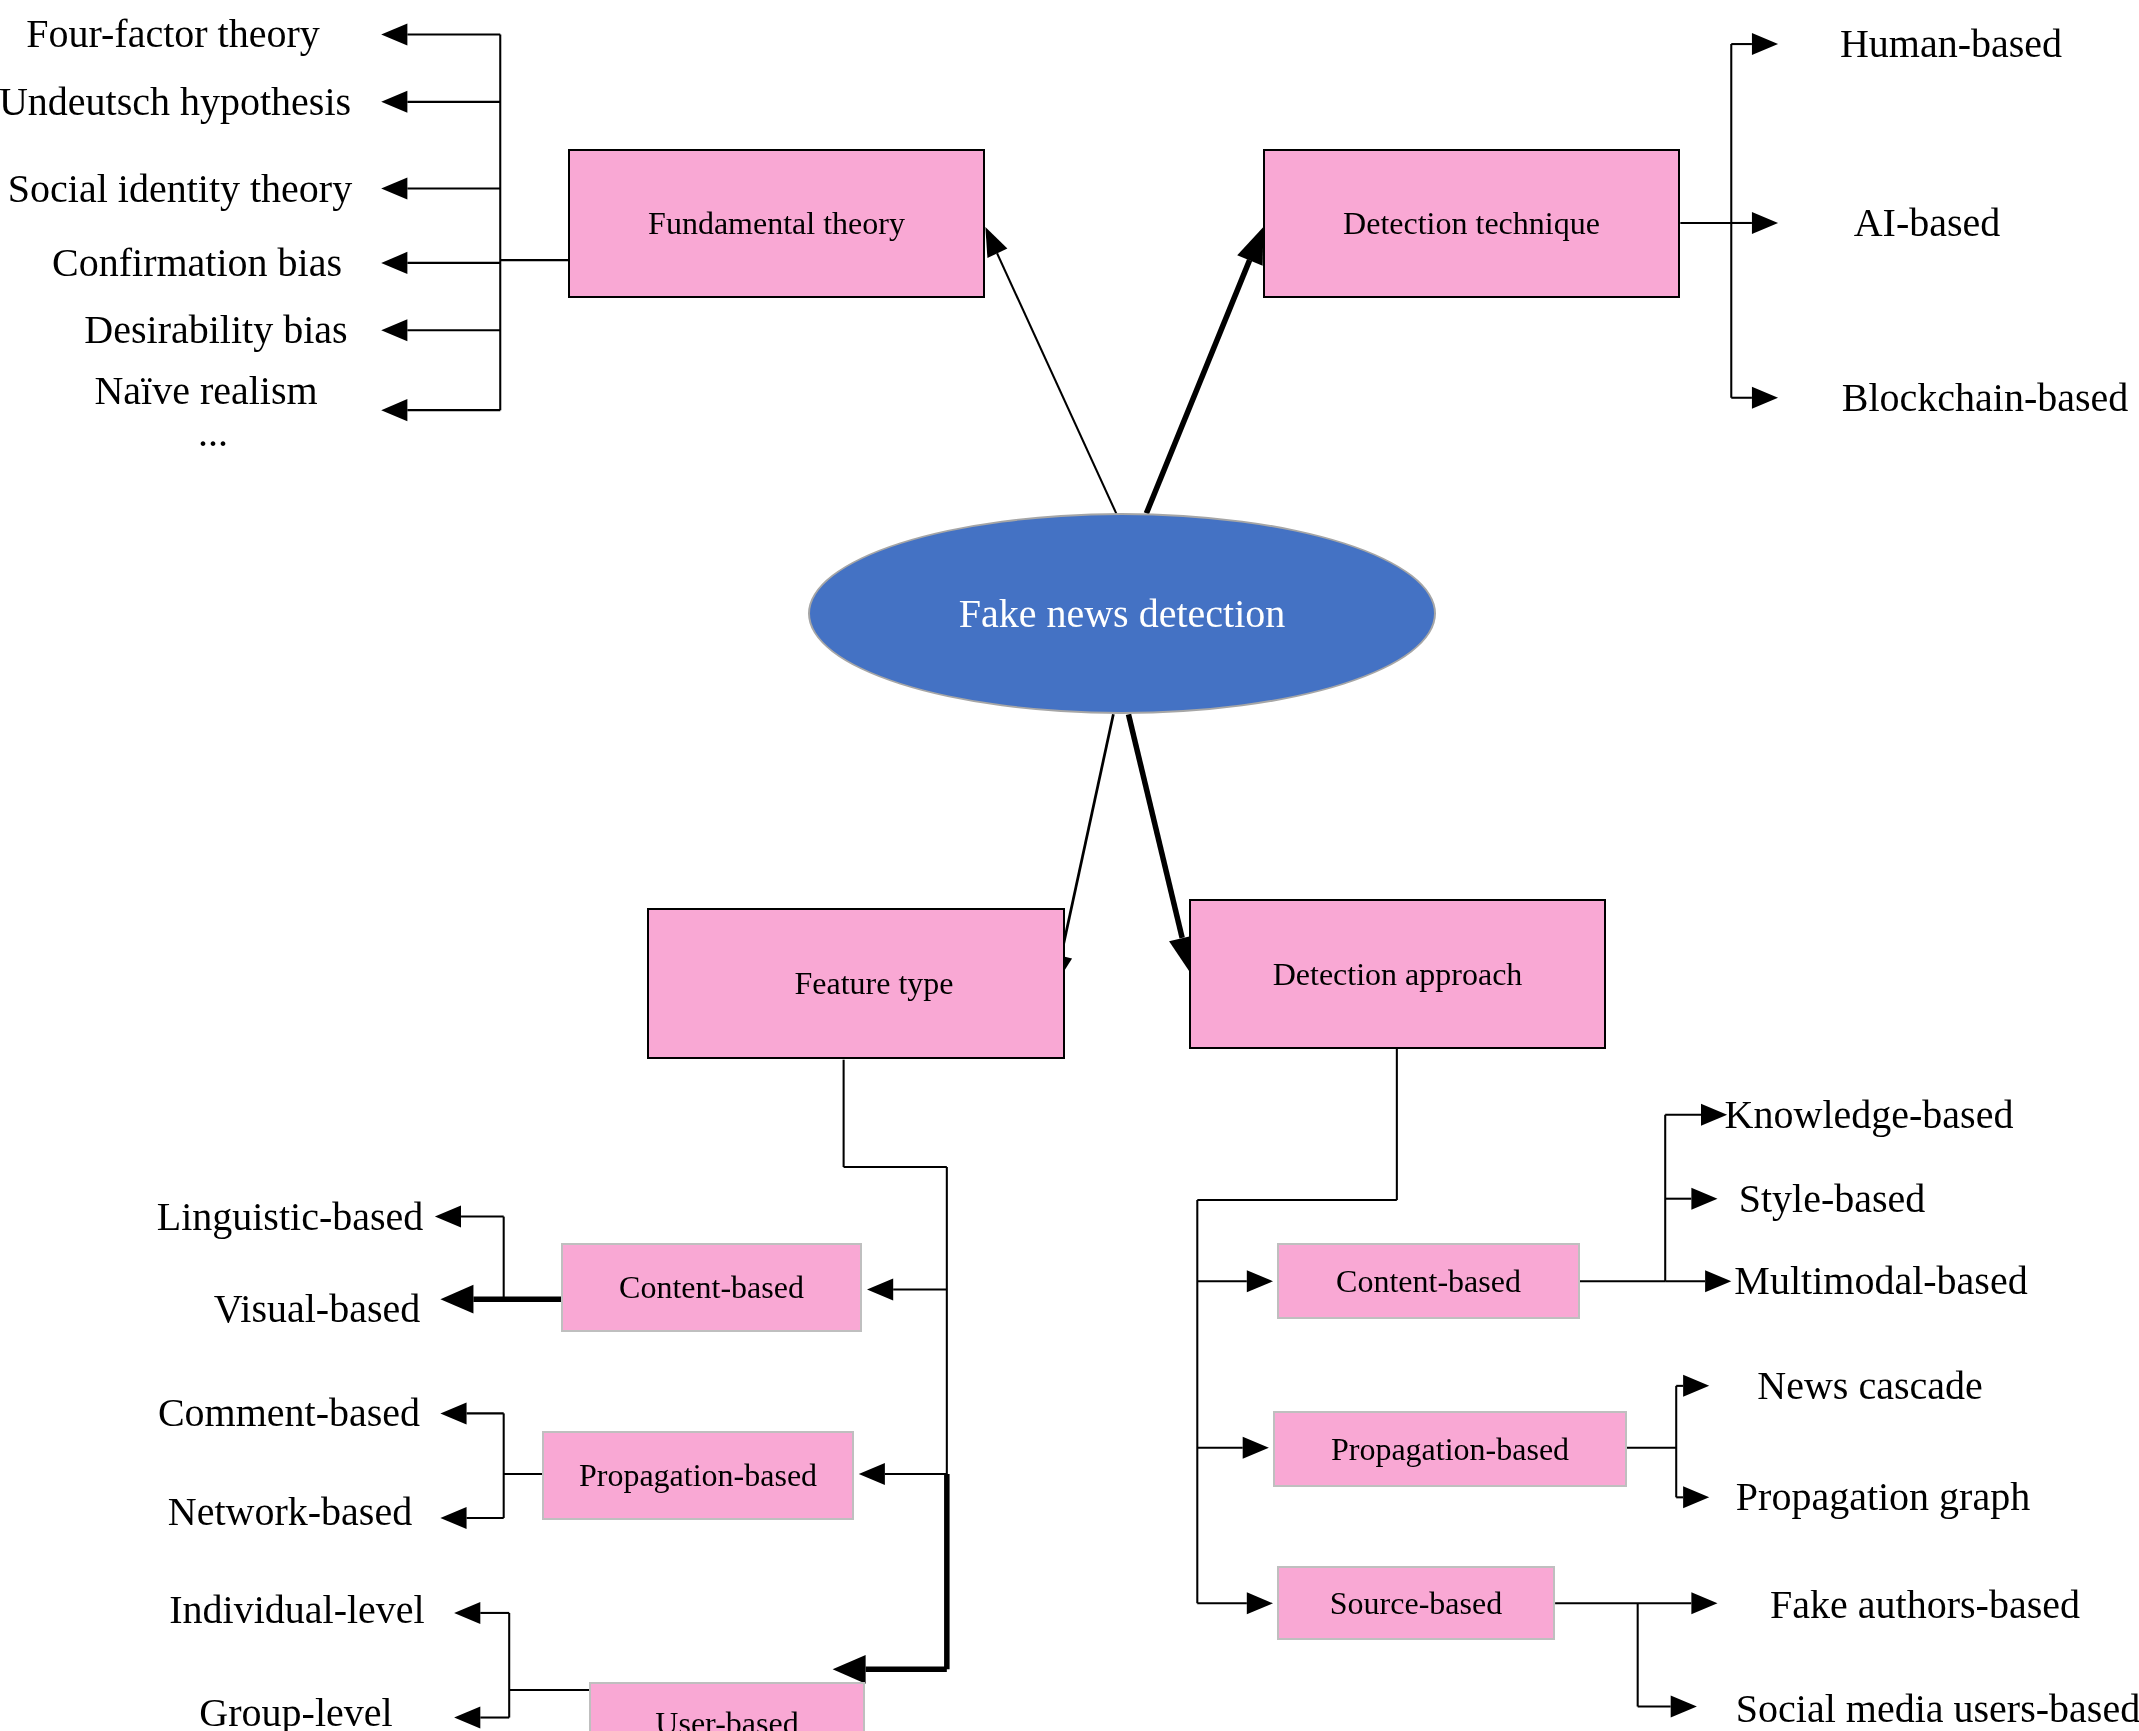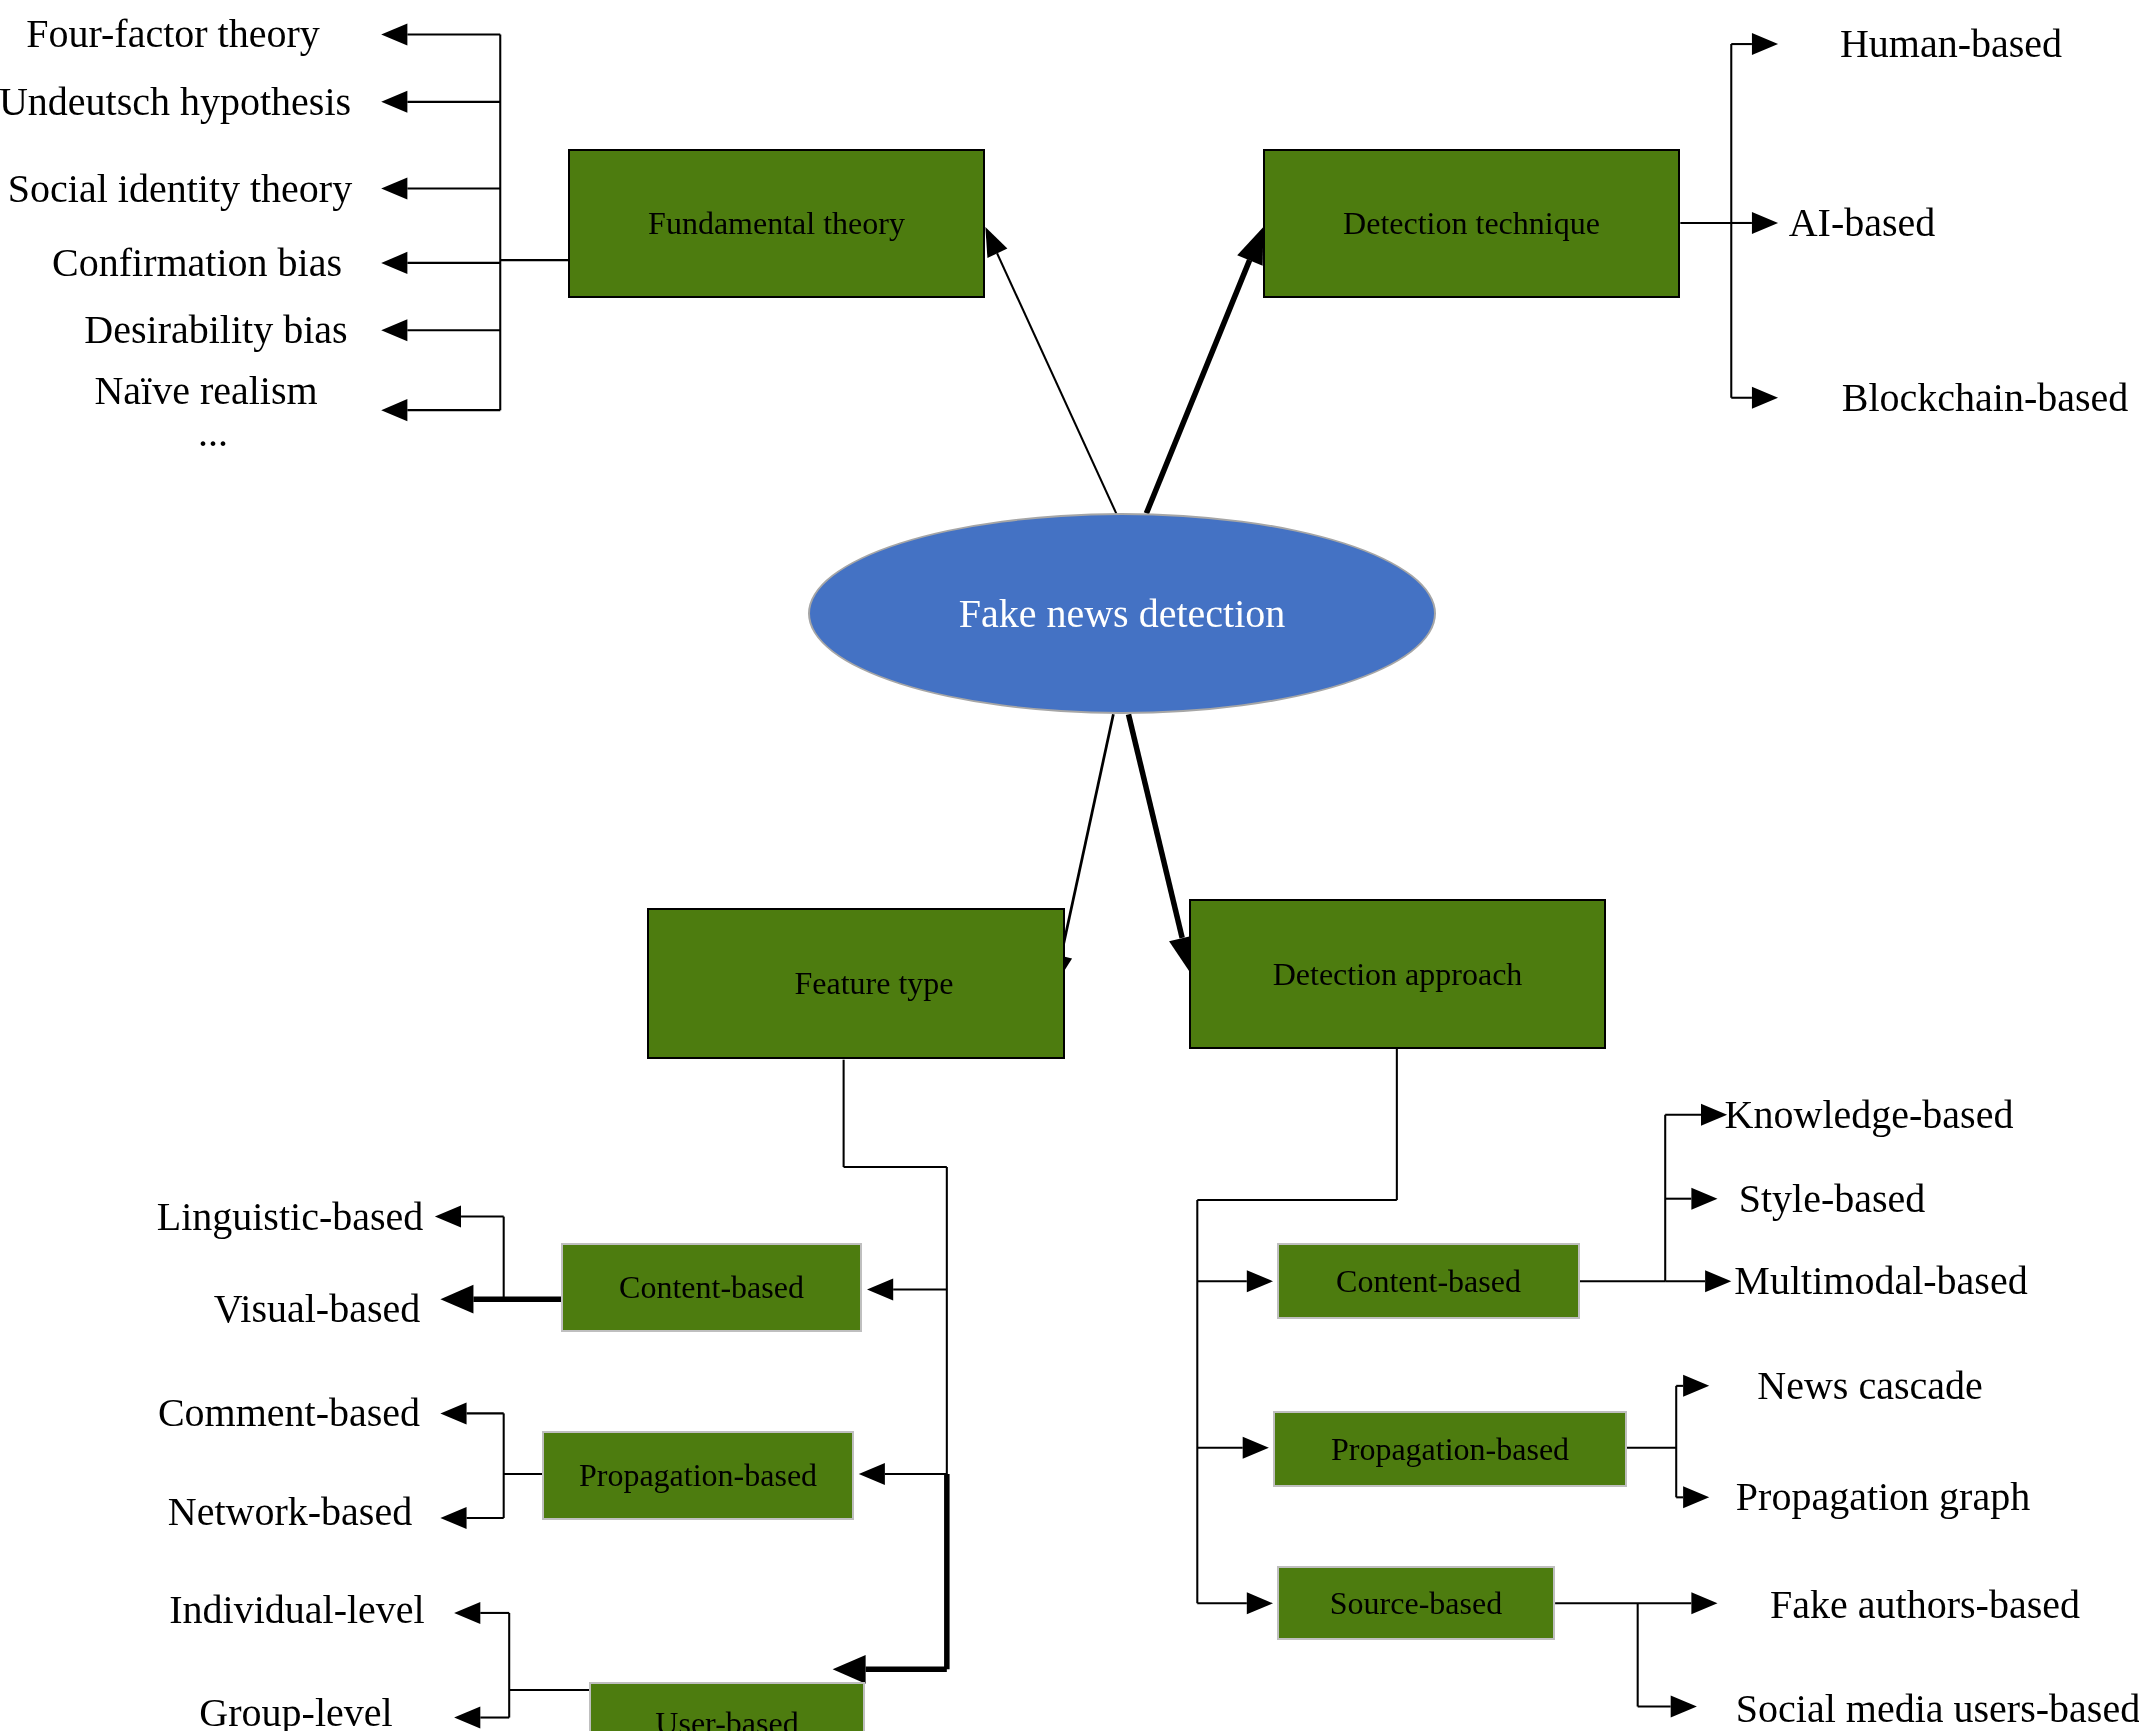"Fundamental theory" .box { background: #4d7c0f -> #f9a8d4 }
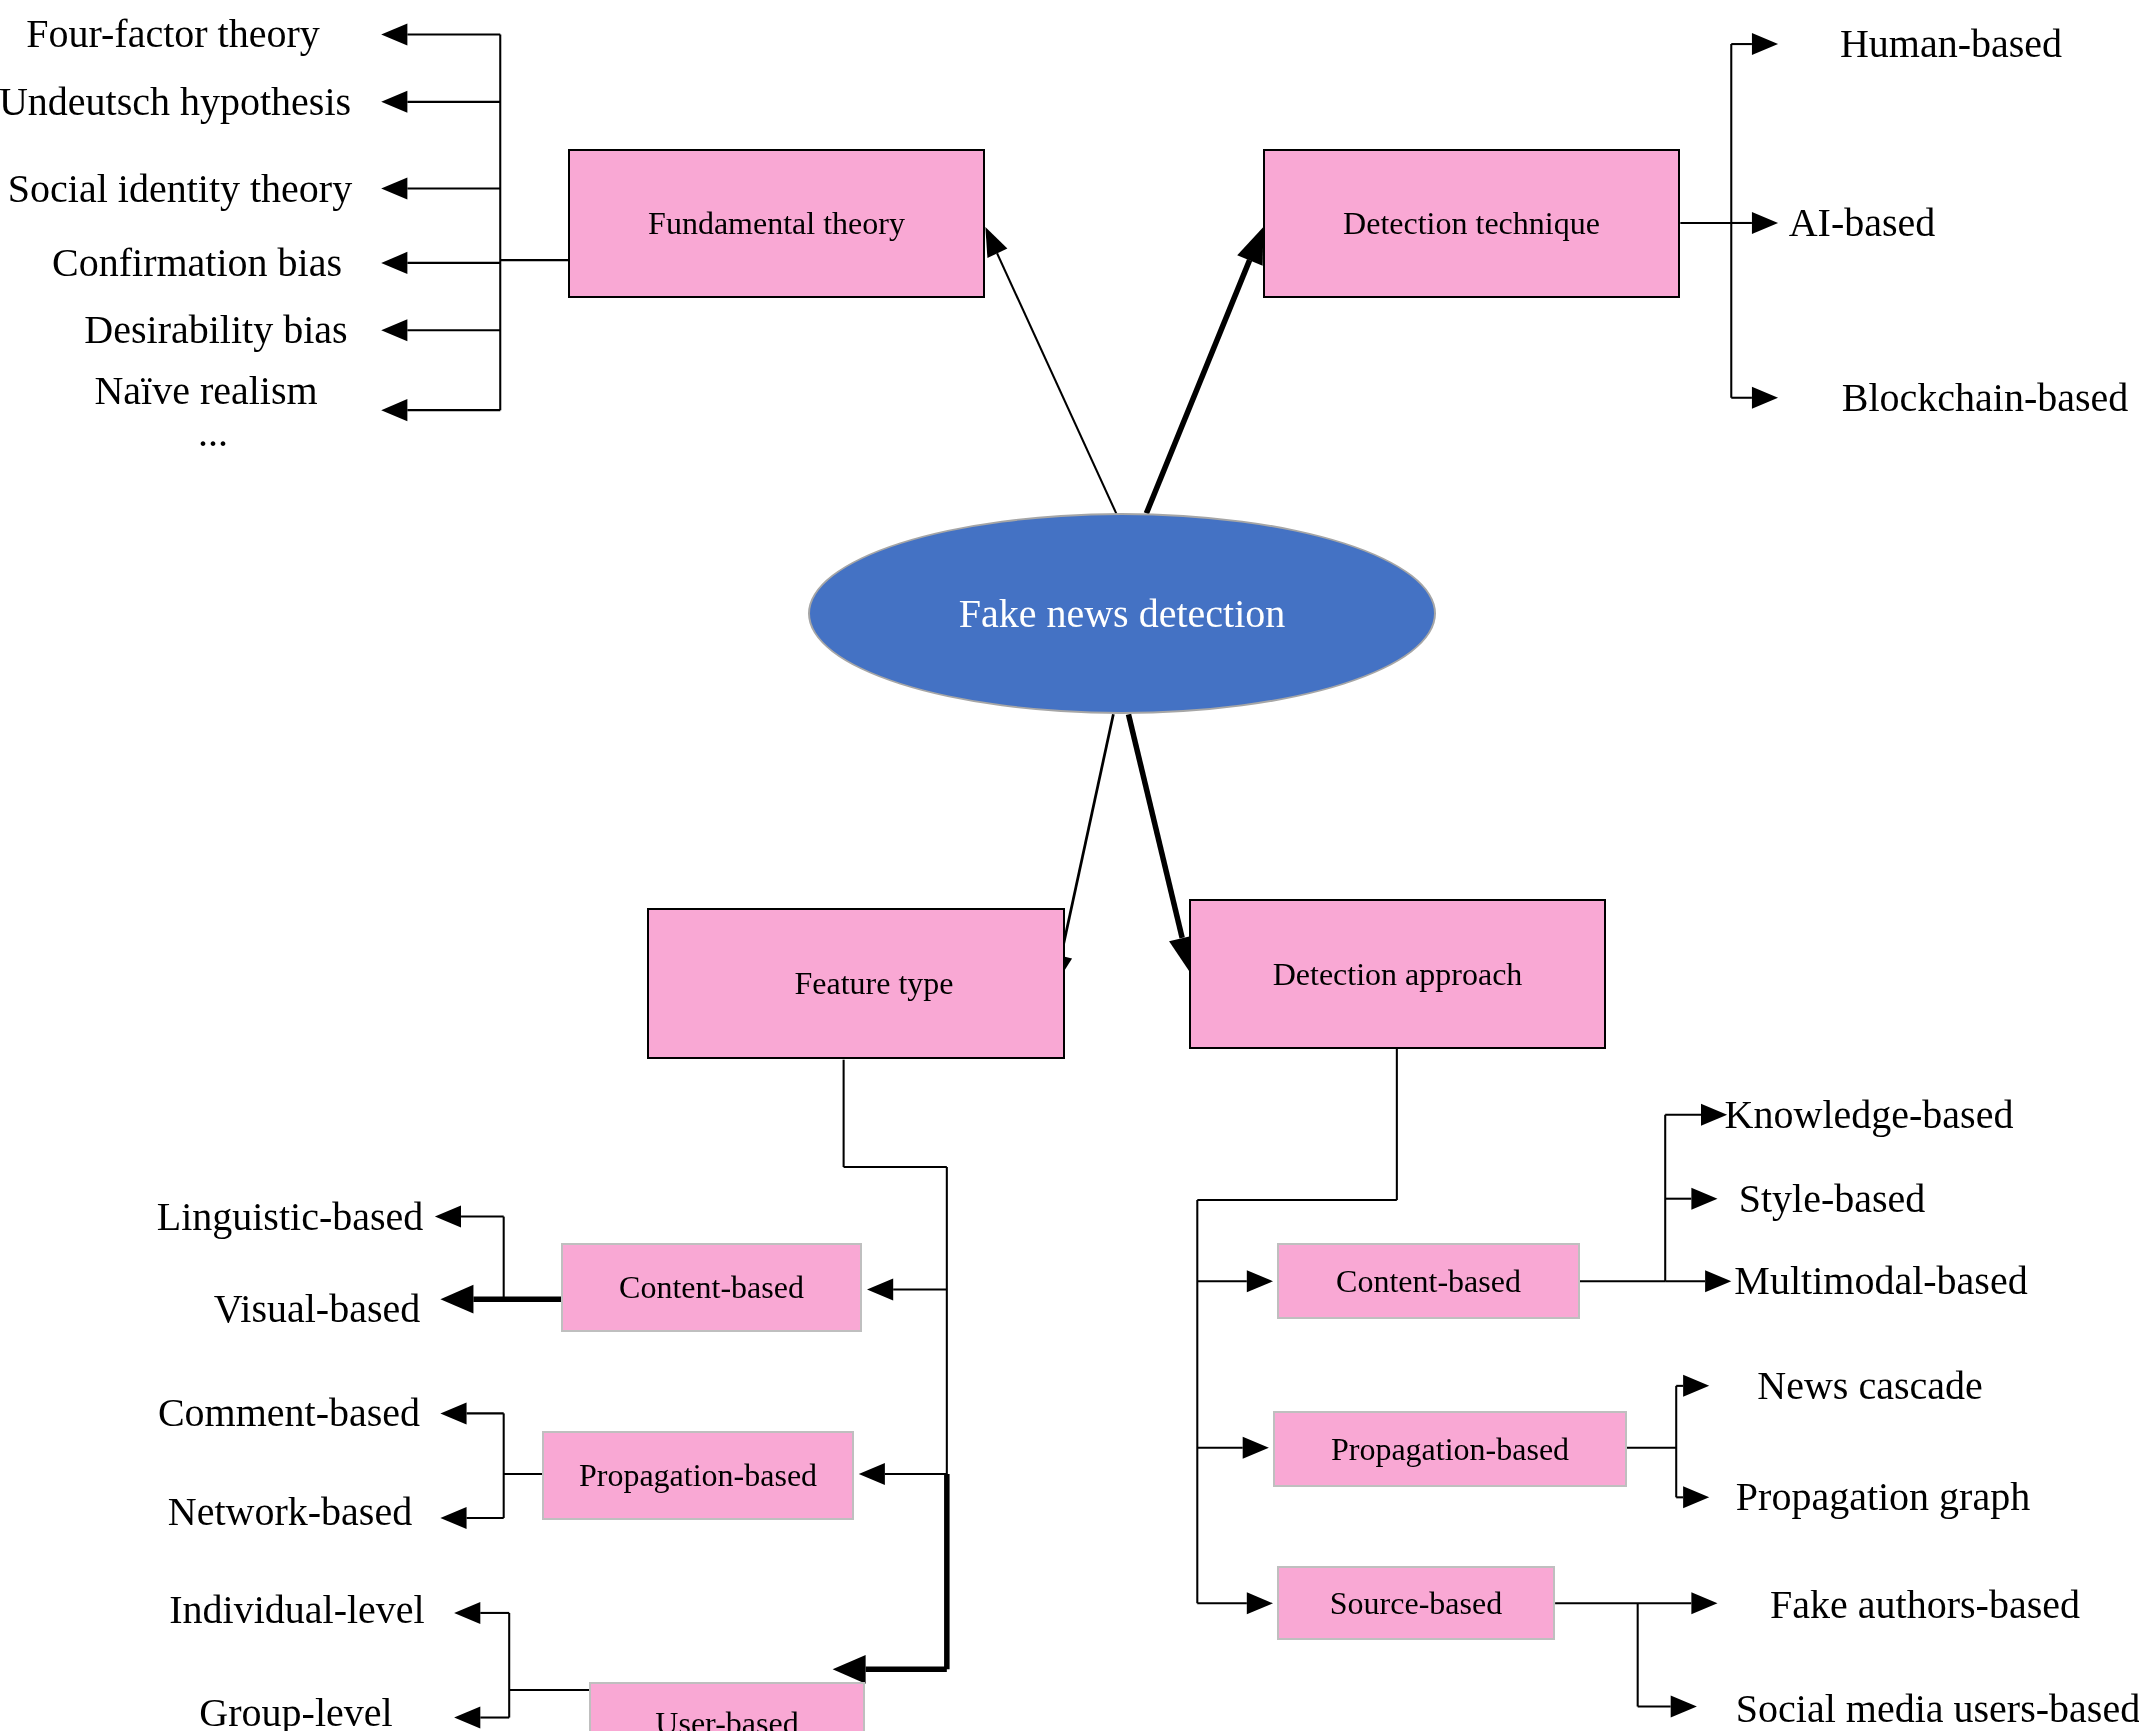"AI-based" div.lbl { left: 1862px -> 1927px }
